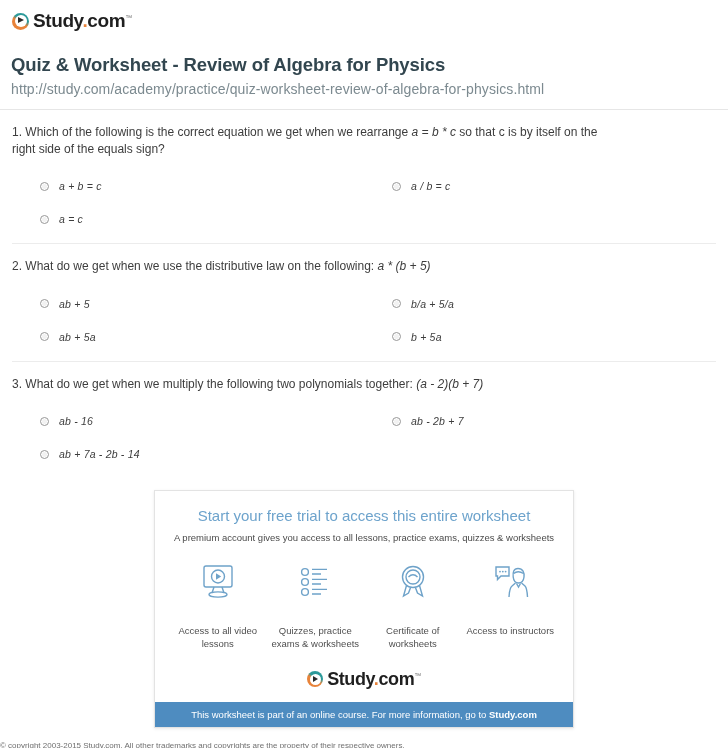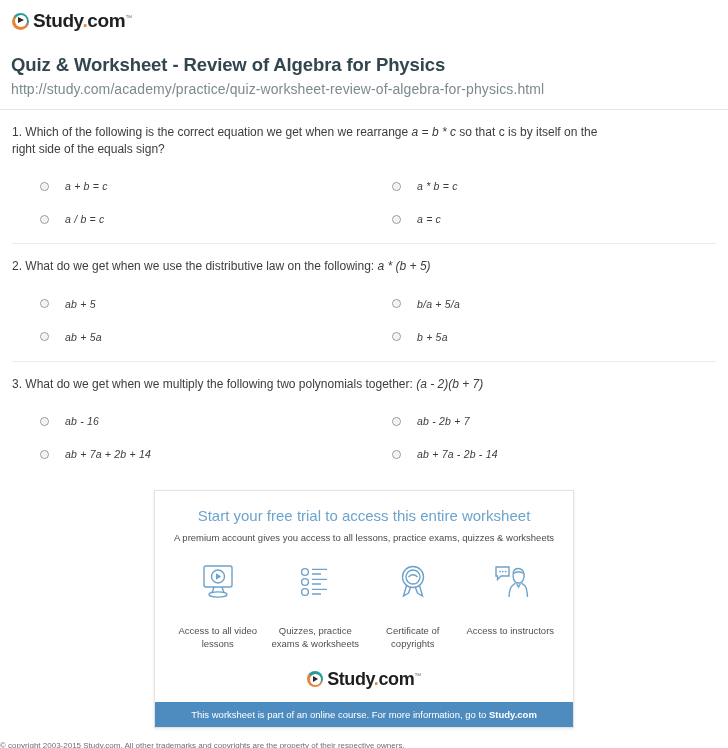"a + b = c" .option { gap: 16px -> 10px }
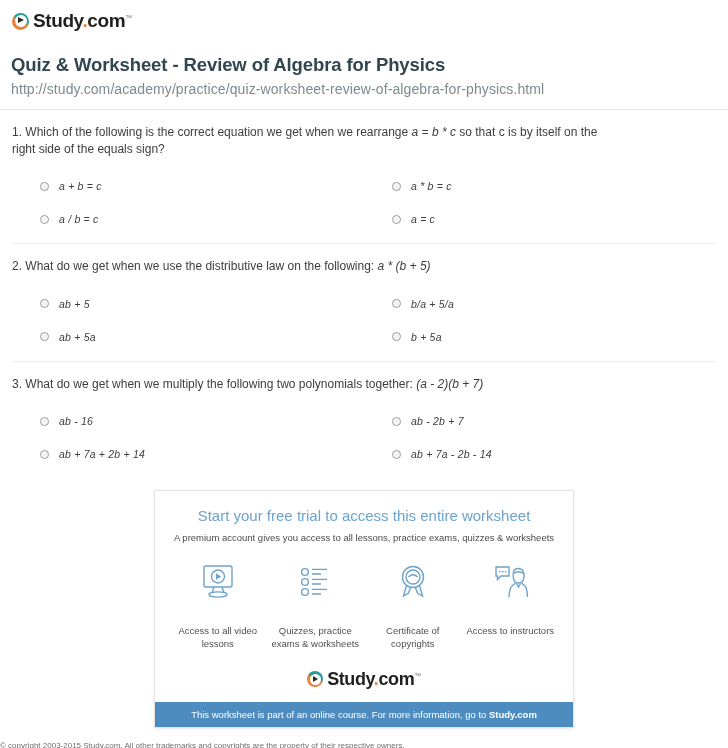"a * b = c" label.option { html: <label> <span></span> <span>a * b = c</span> </label> -> none }
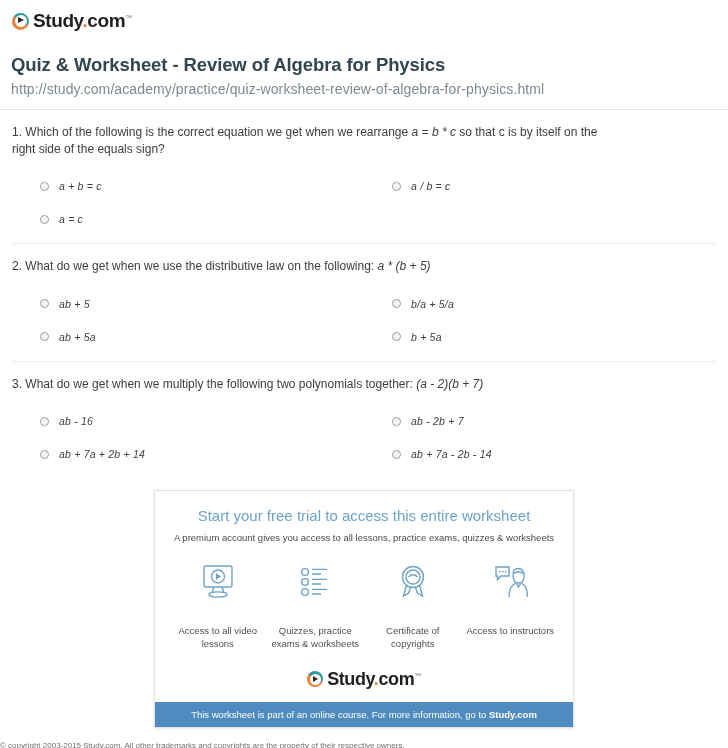"ab + 7a + 2b" label.option { html: <label> <span></span> <span>ab + 7a + 2b + 14</span> </label> -> none }
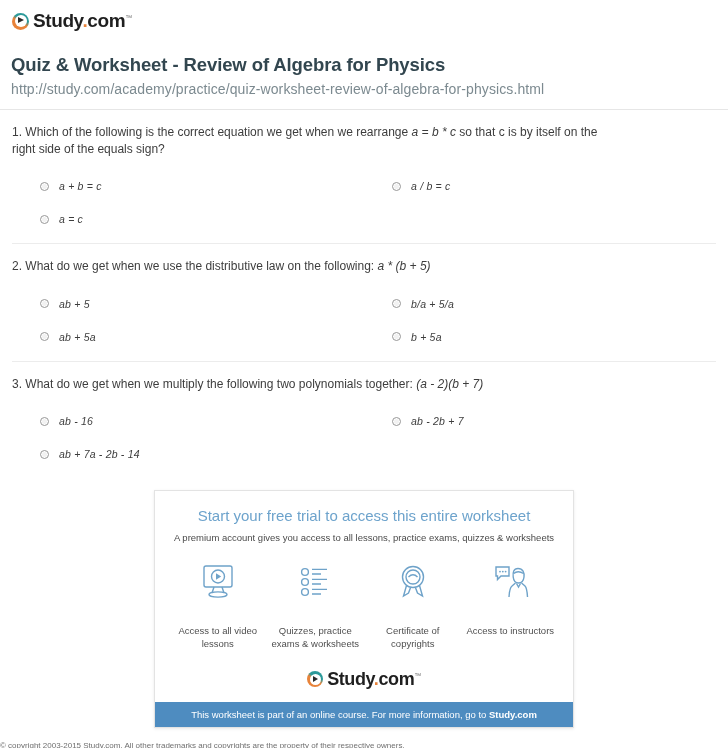"Certificate of copyrights" div.feature-label { text: copyrights -> worksheets }
